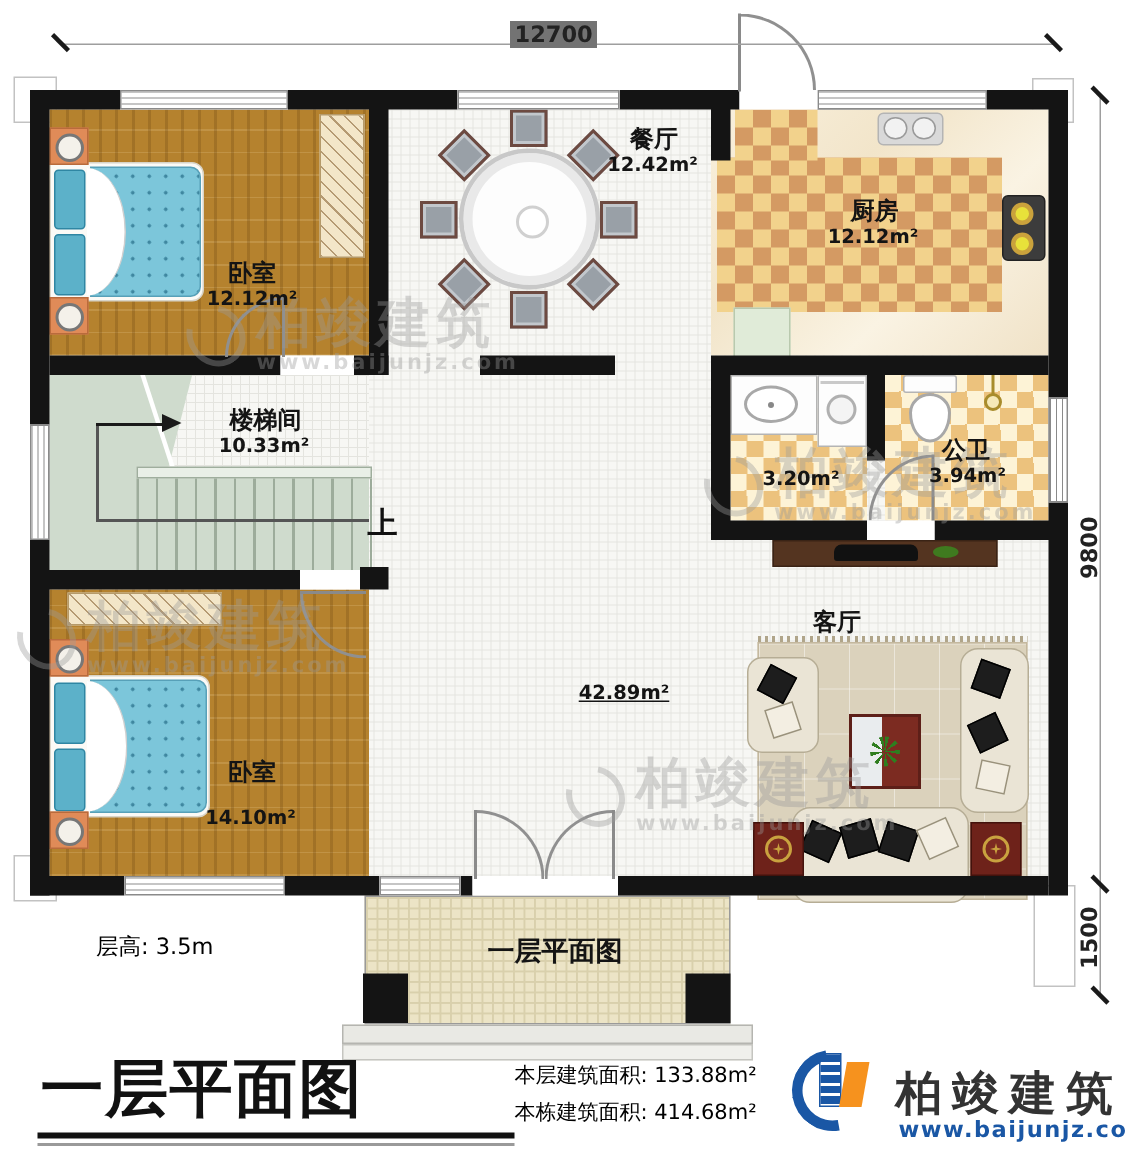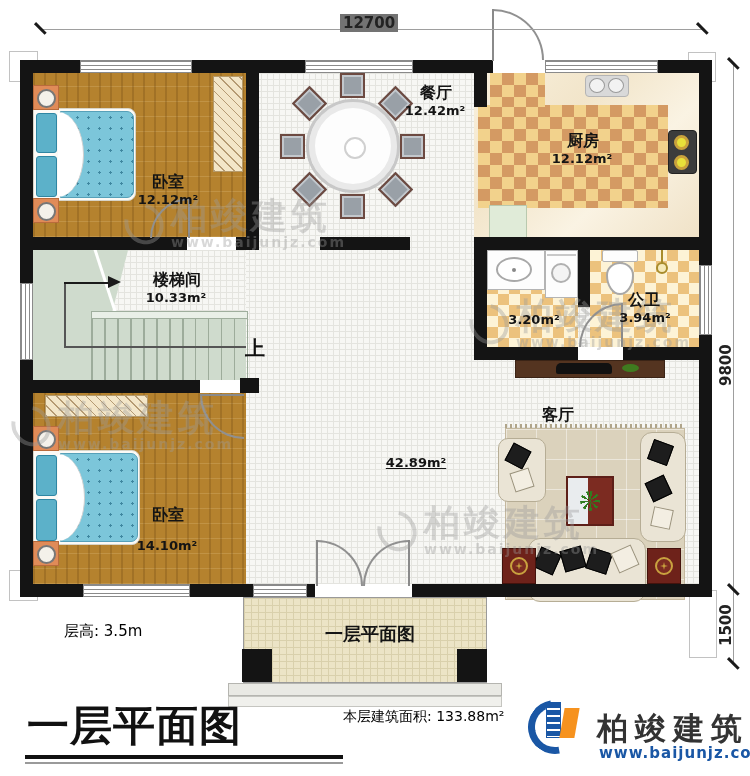"本栋建筑面积: 414.68m²" div.abs { html: none -> <div>本栋建筑面积: 414.68m²</div> }
